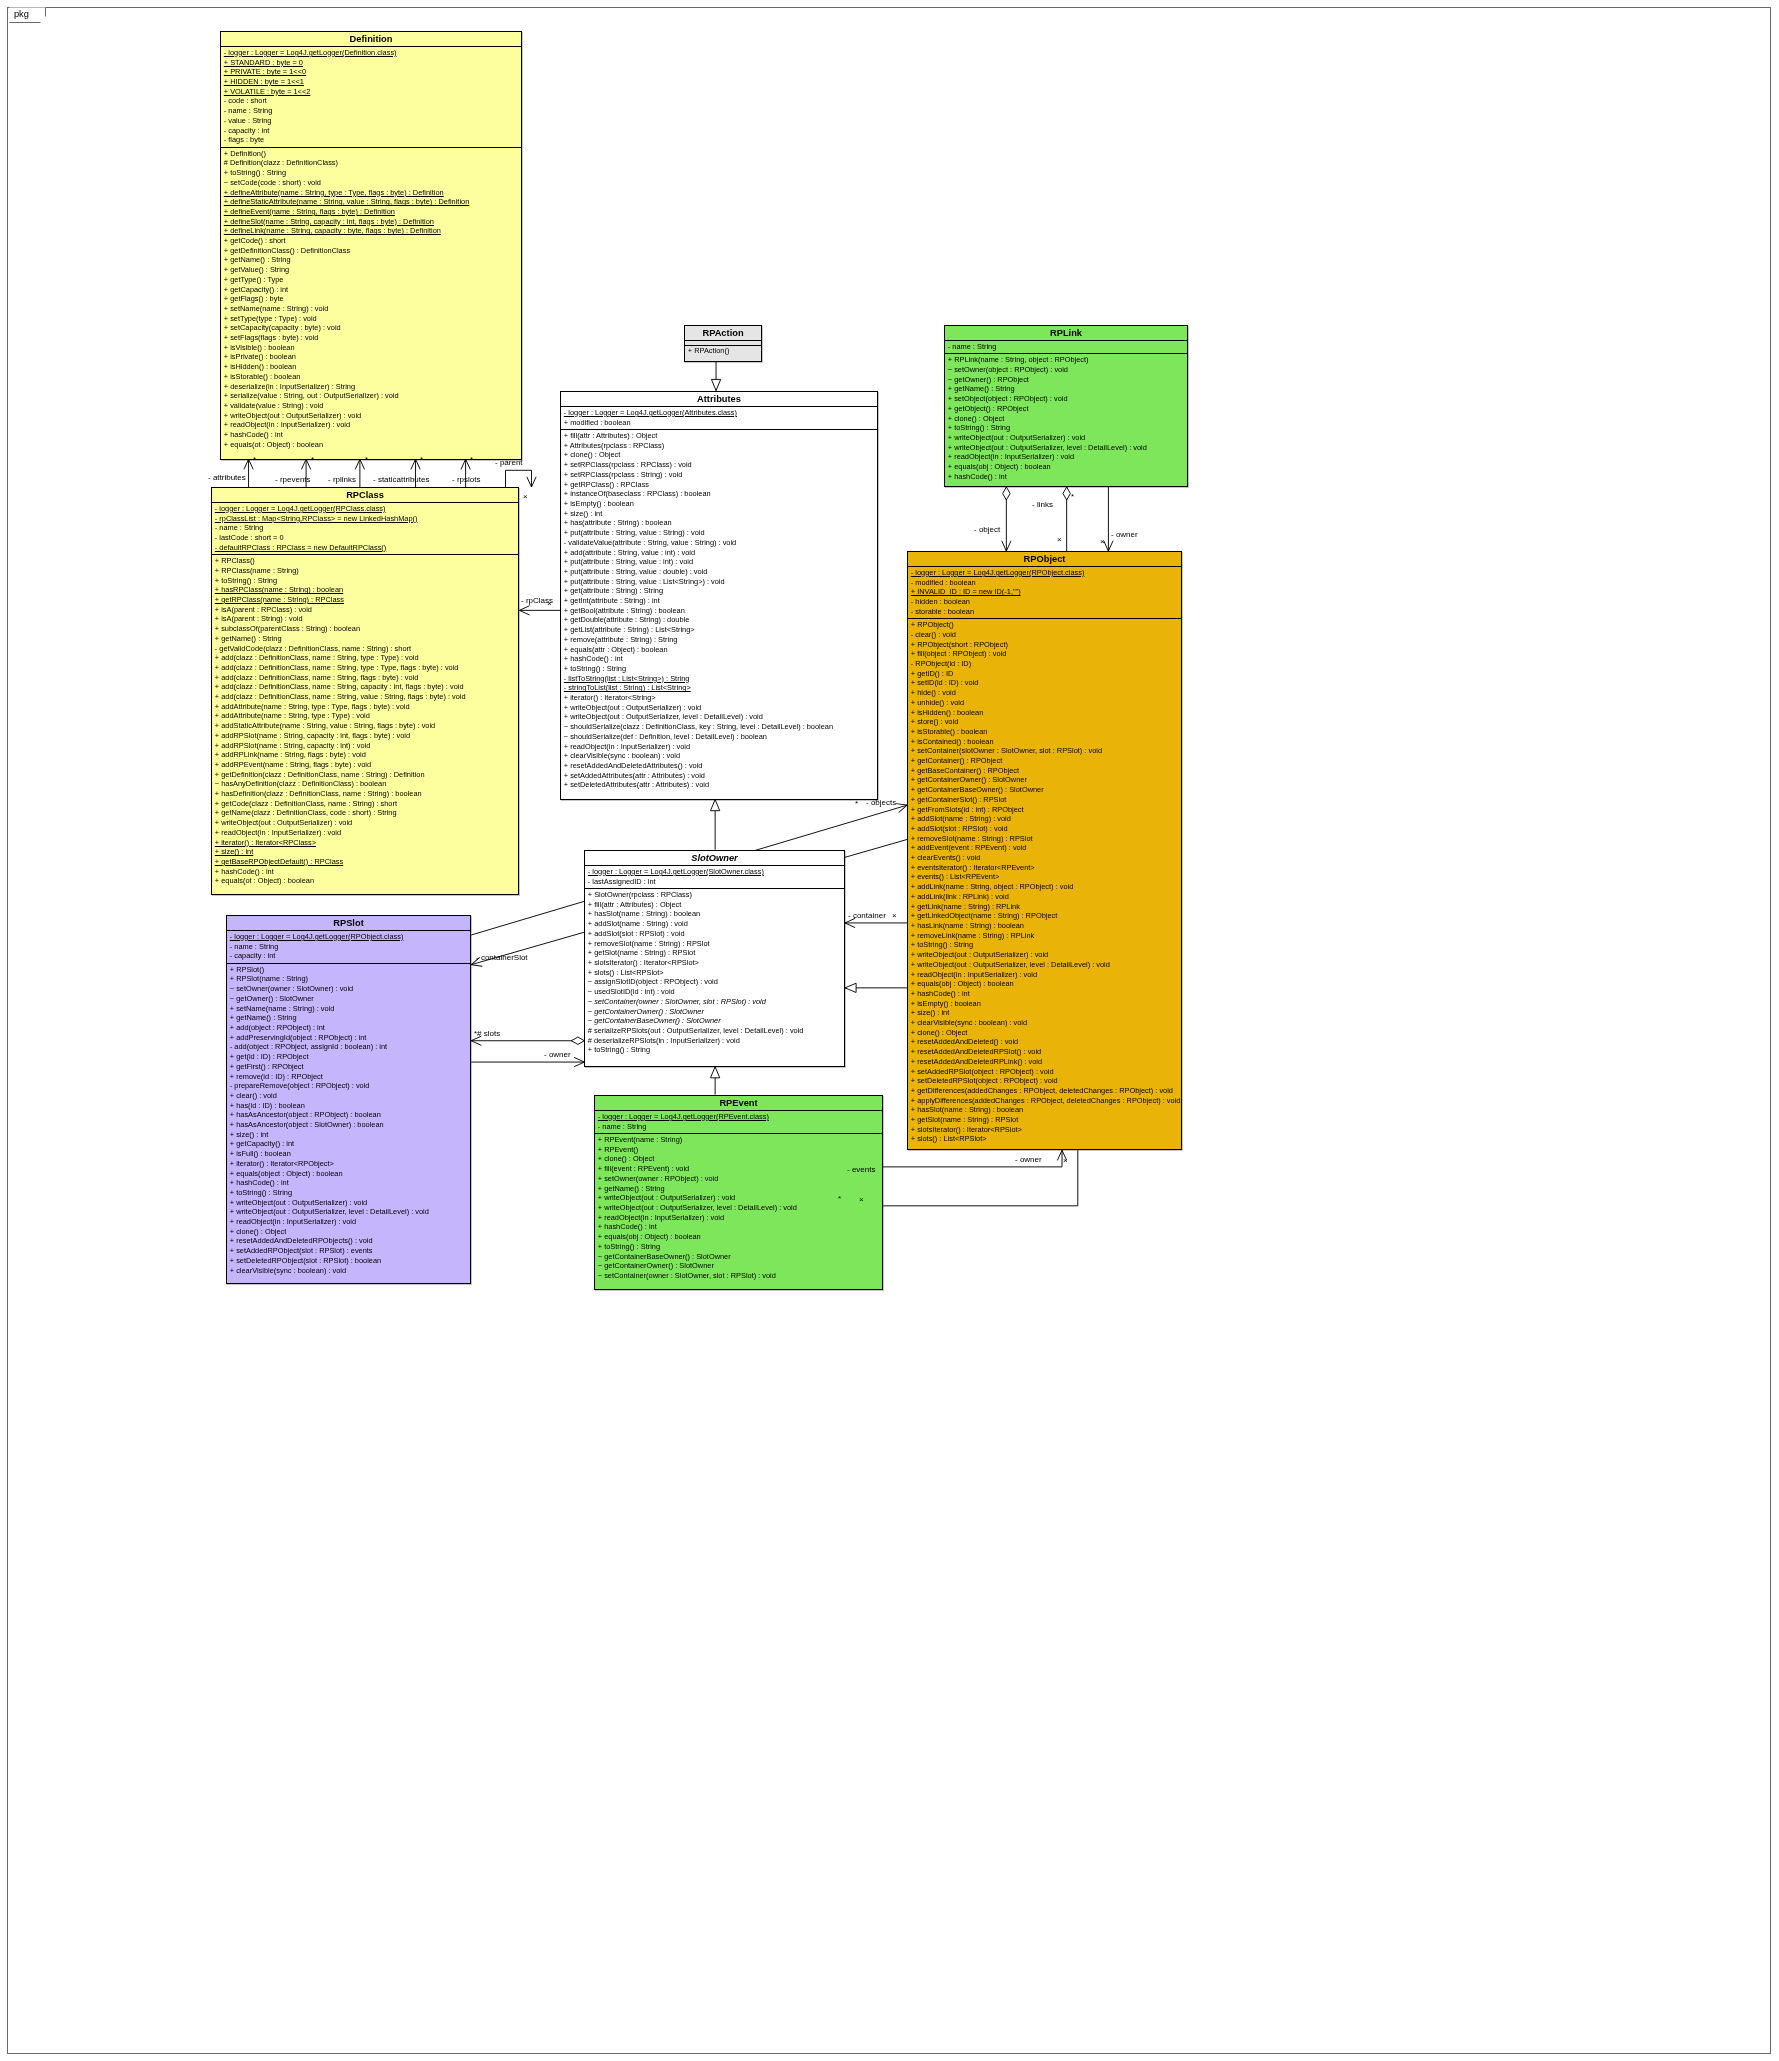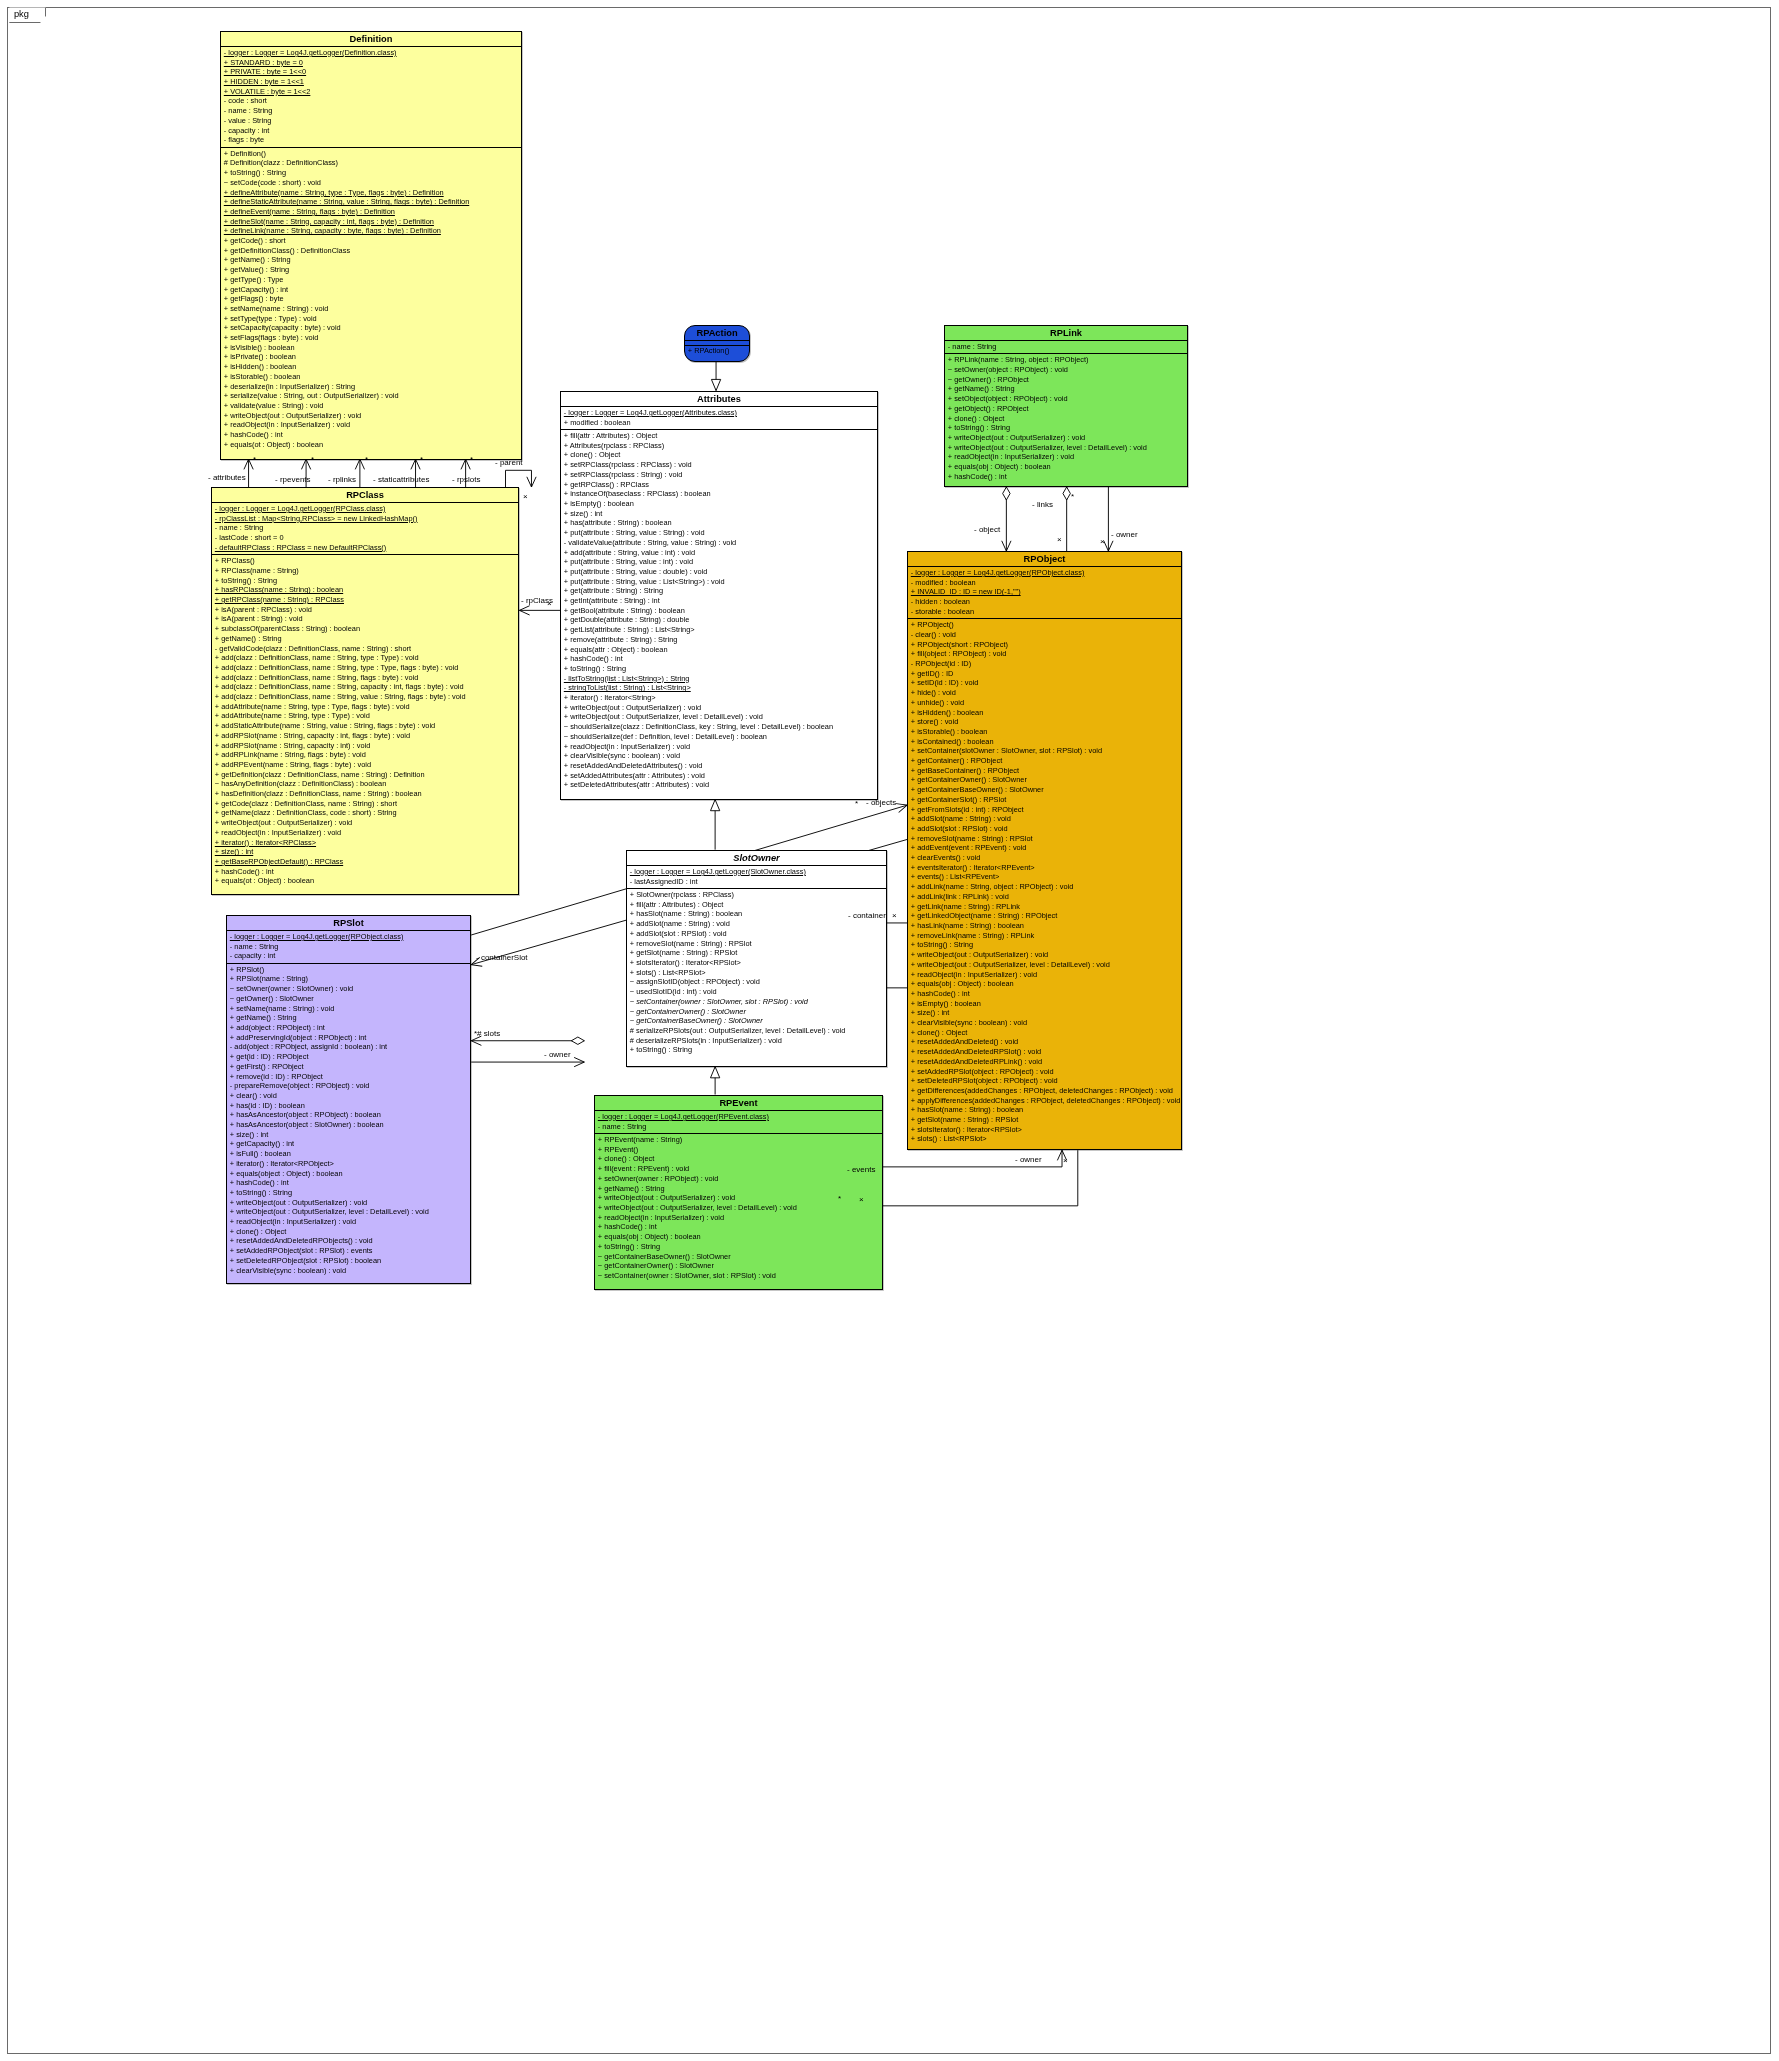"RPAction" div.uml-class { background: #1d4ed8 -> #e5e5e5; border-radius: 11px -> none; width: 66px -> 78px }
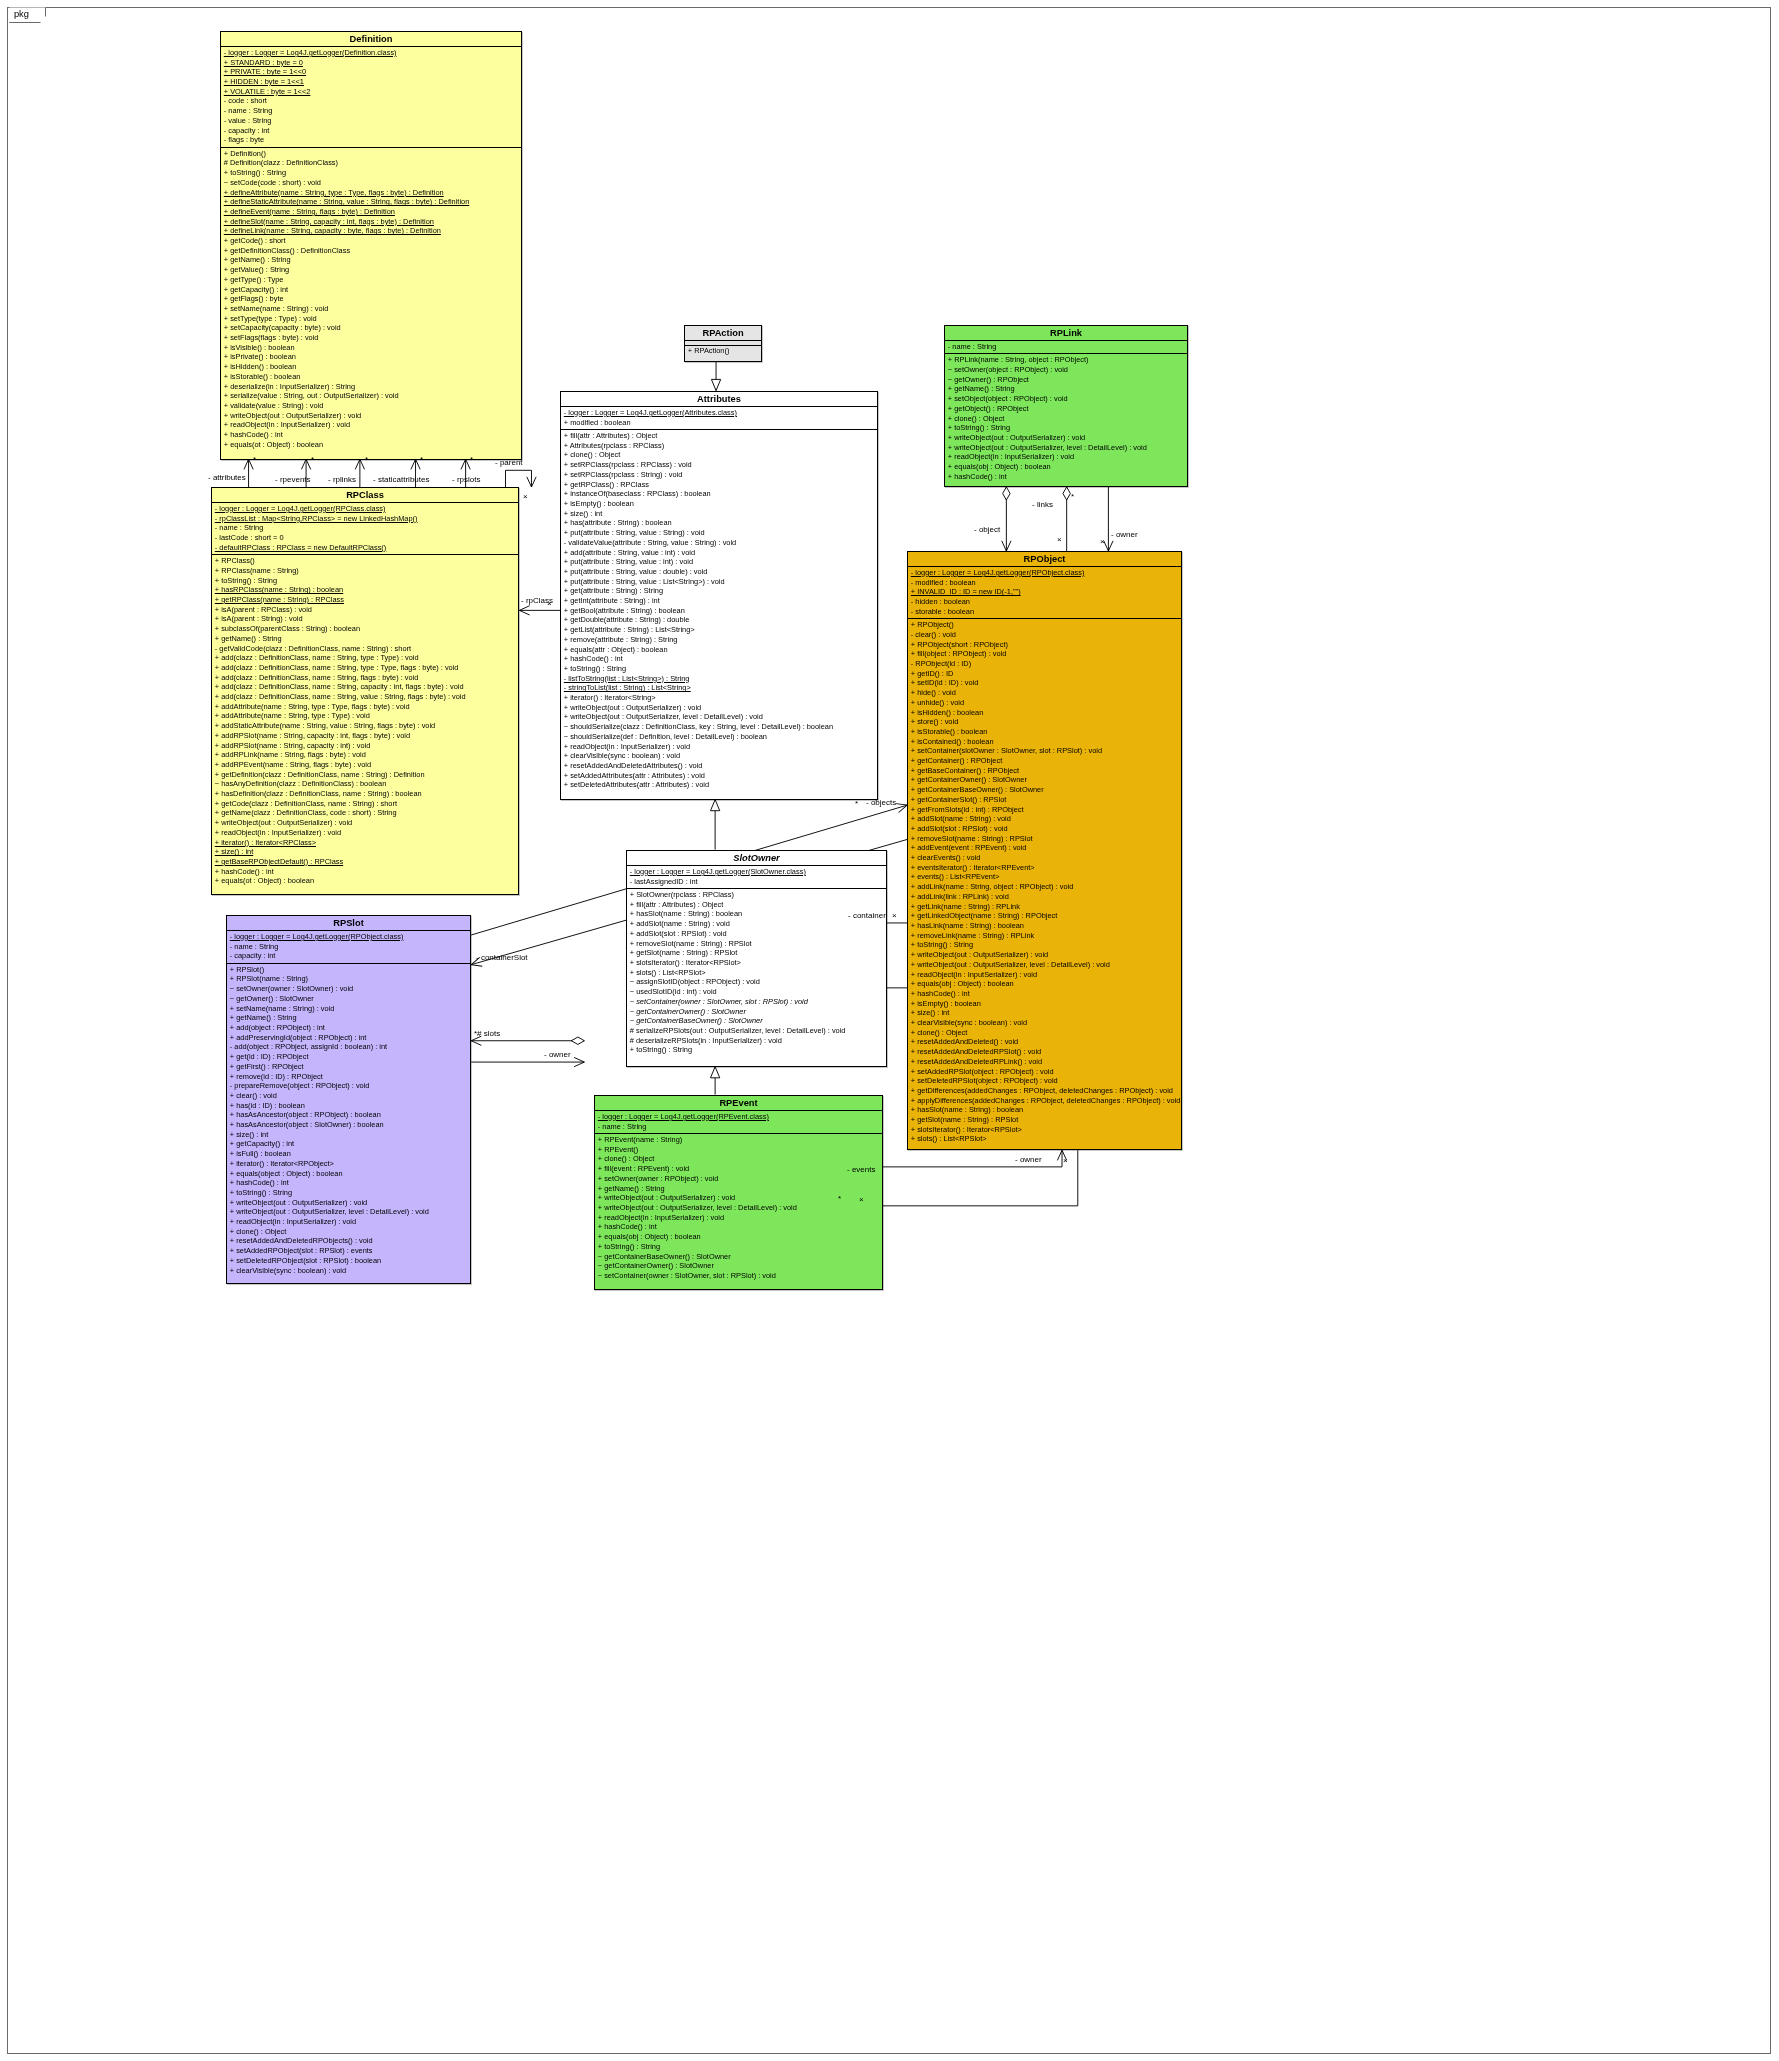"SlotOwner" div.uml-class { margin-left: 42px -> none }
